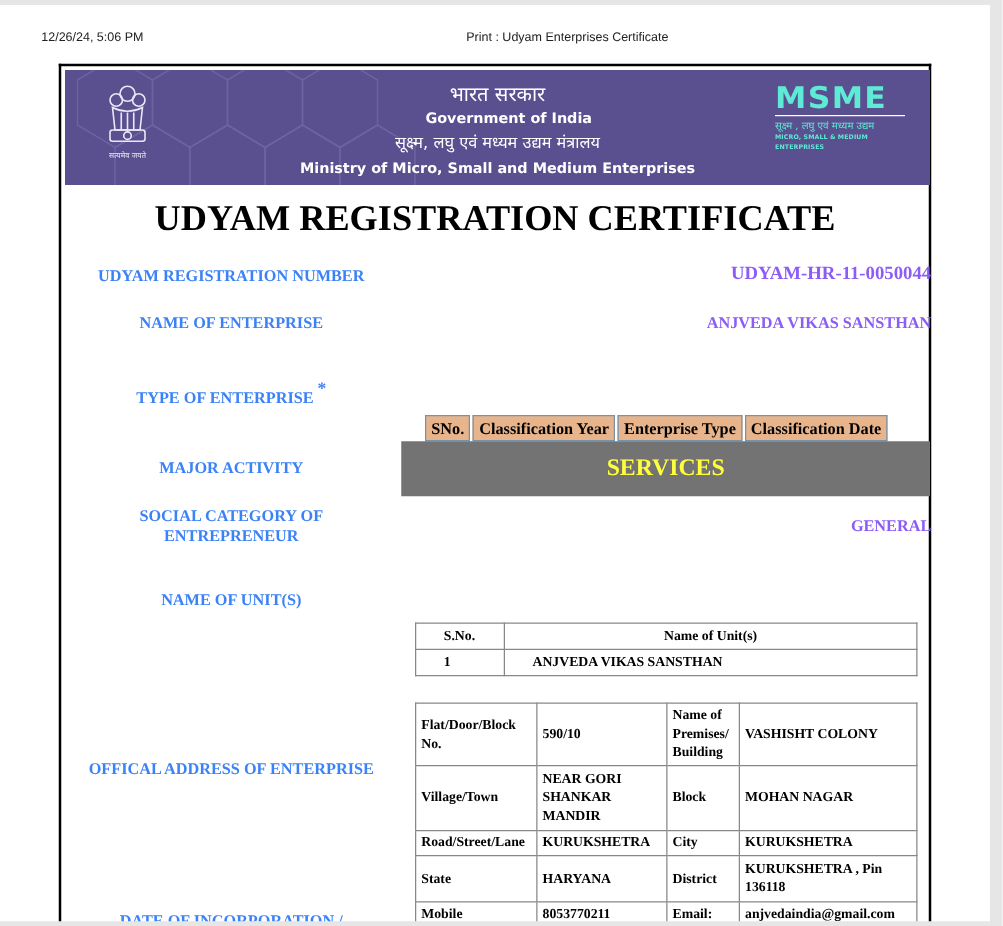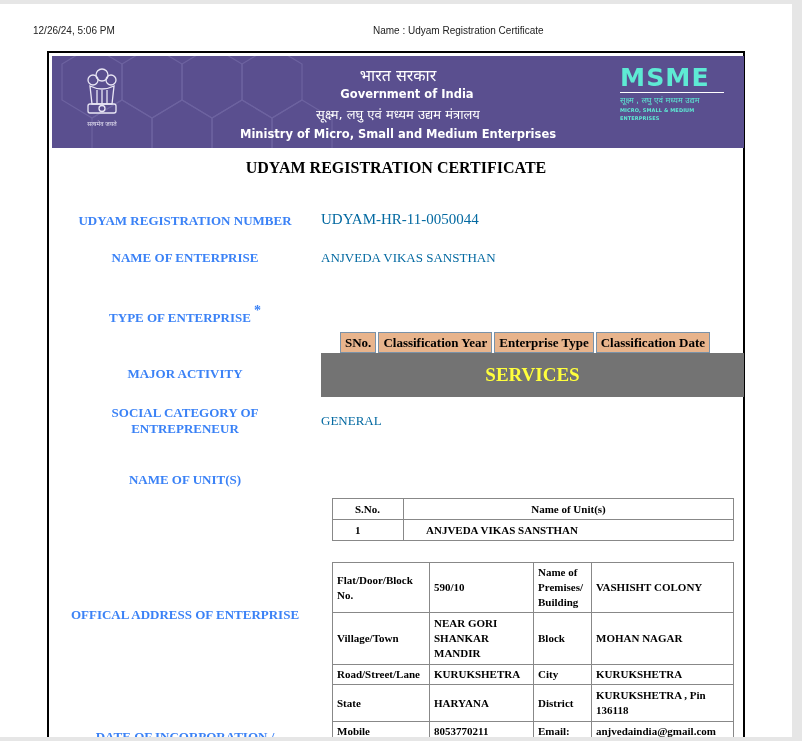"Name : Udyam Registration Certificate" span.print-title { text: Name : Udyam Registration -> Print : Udyam Enterprises }
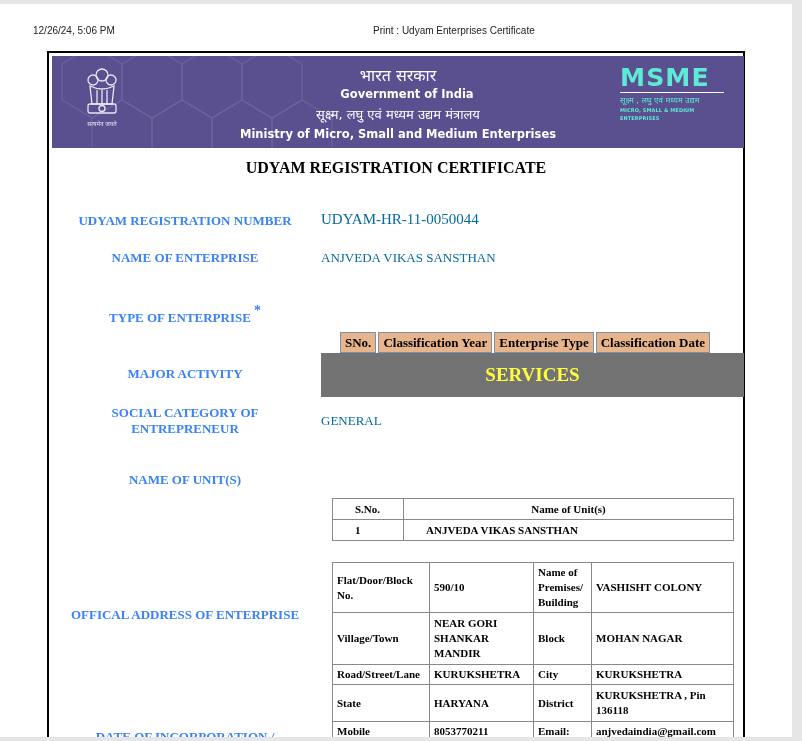"UDYAM REGISTRATION CERTIFICATE" .cert-title { font-size: 16px -> 29px }
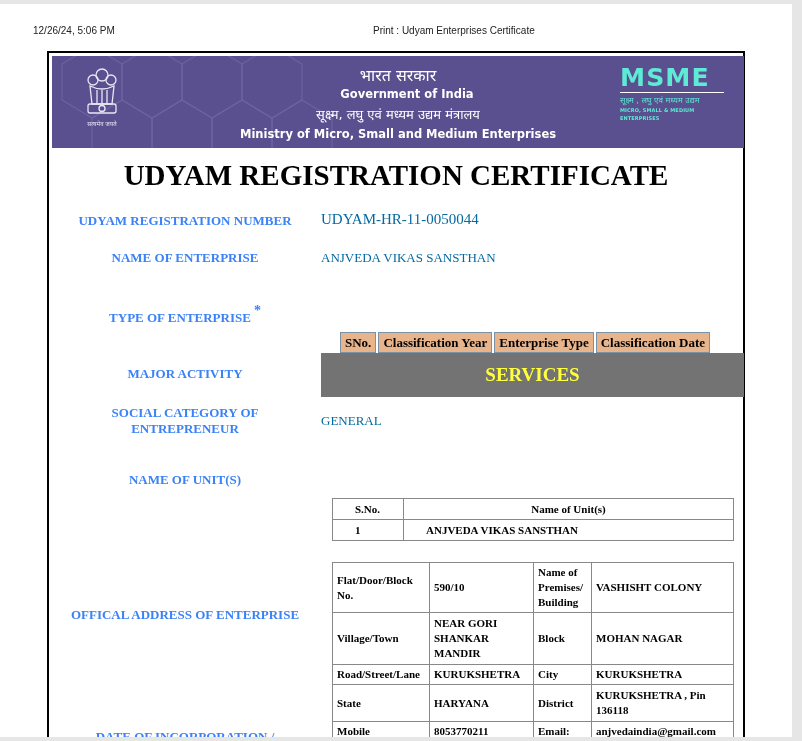"UDYAM-HR-11-0050044" .val { color: #0369a1 -> #8b5cf6; font-weight: normal -> bold; text-align: left -> right }
